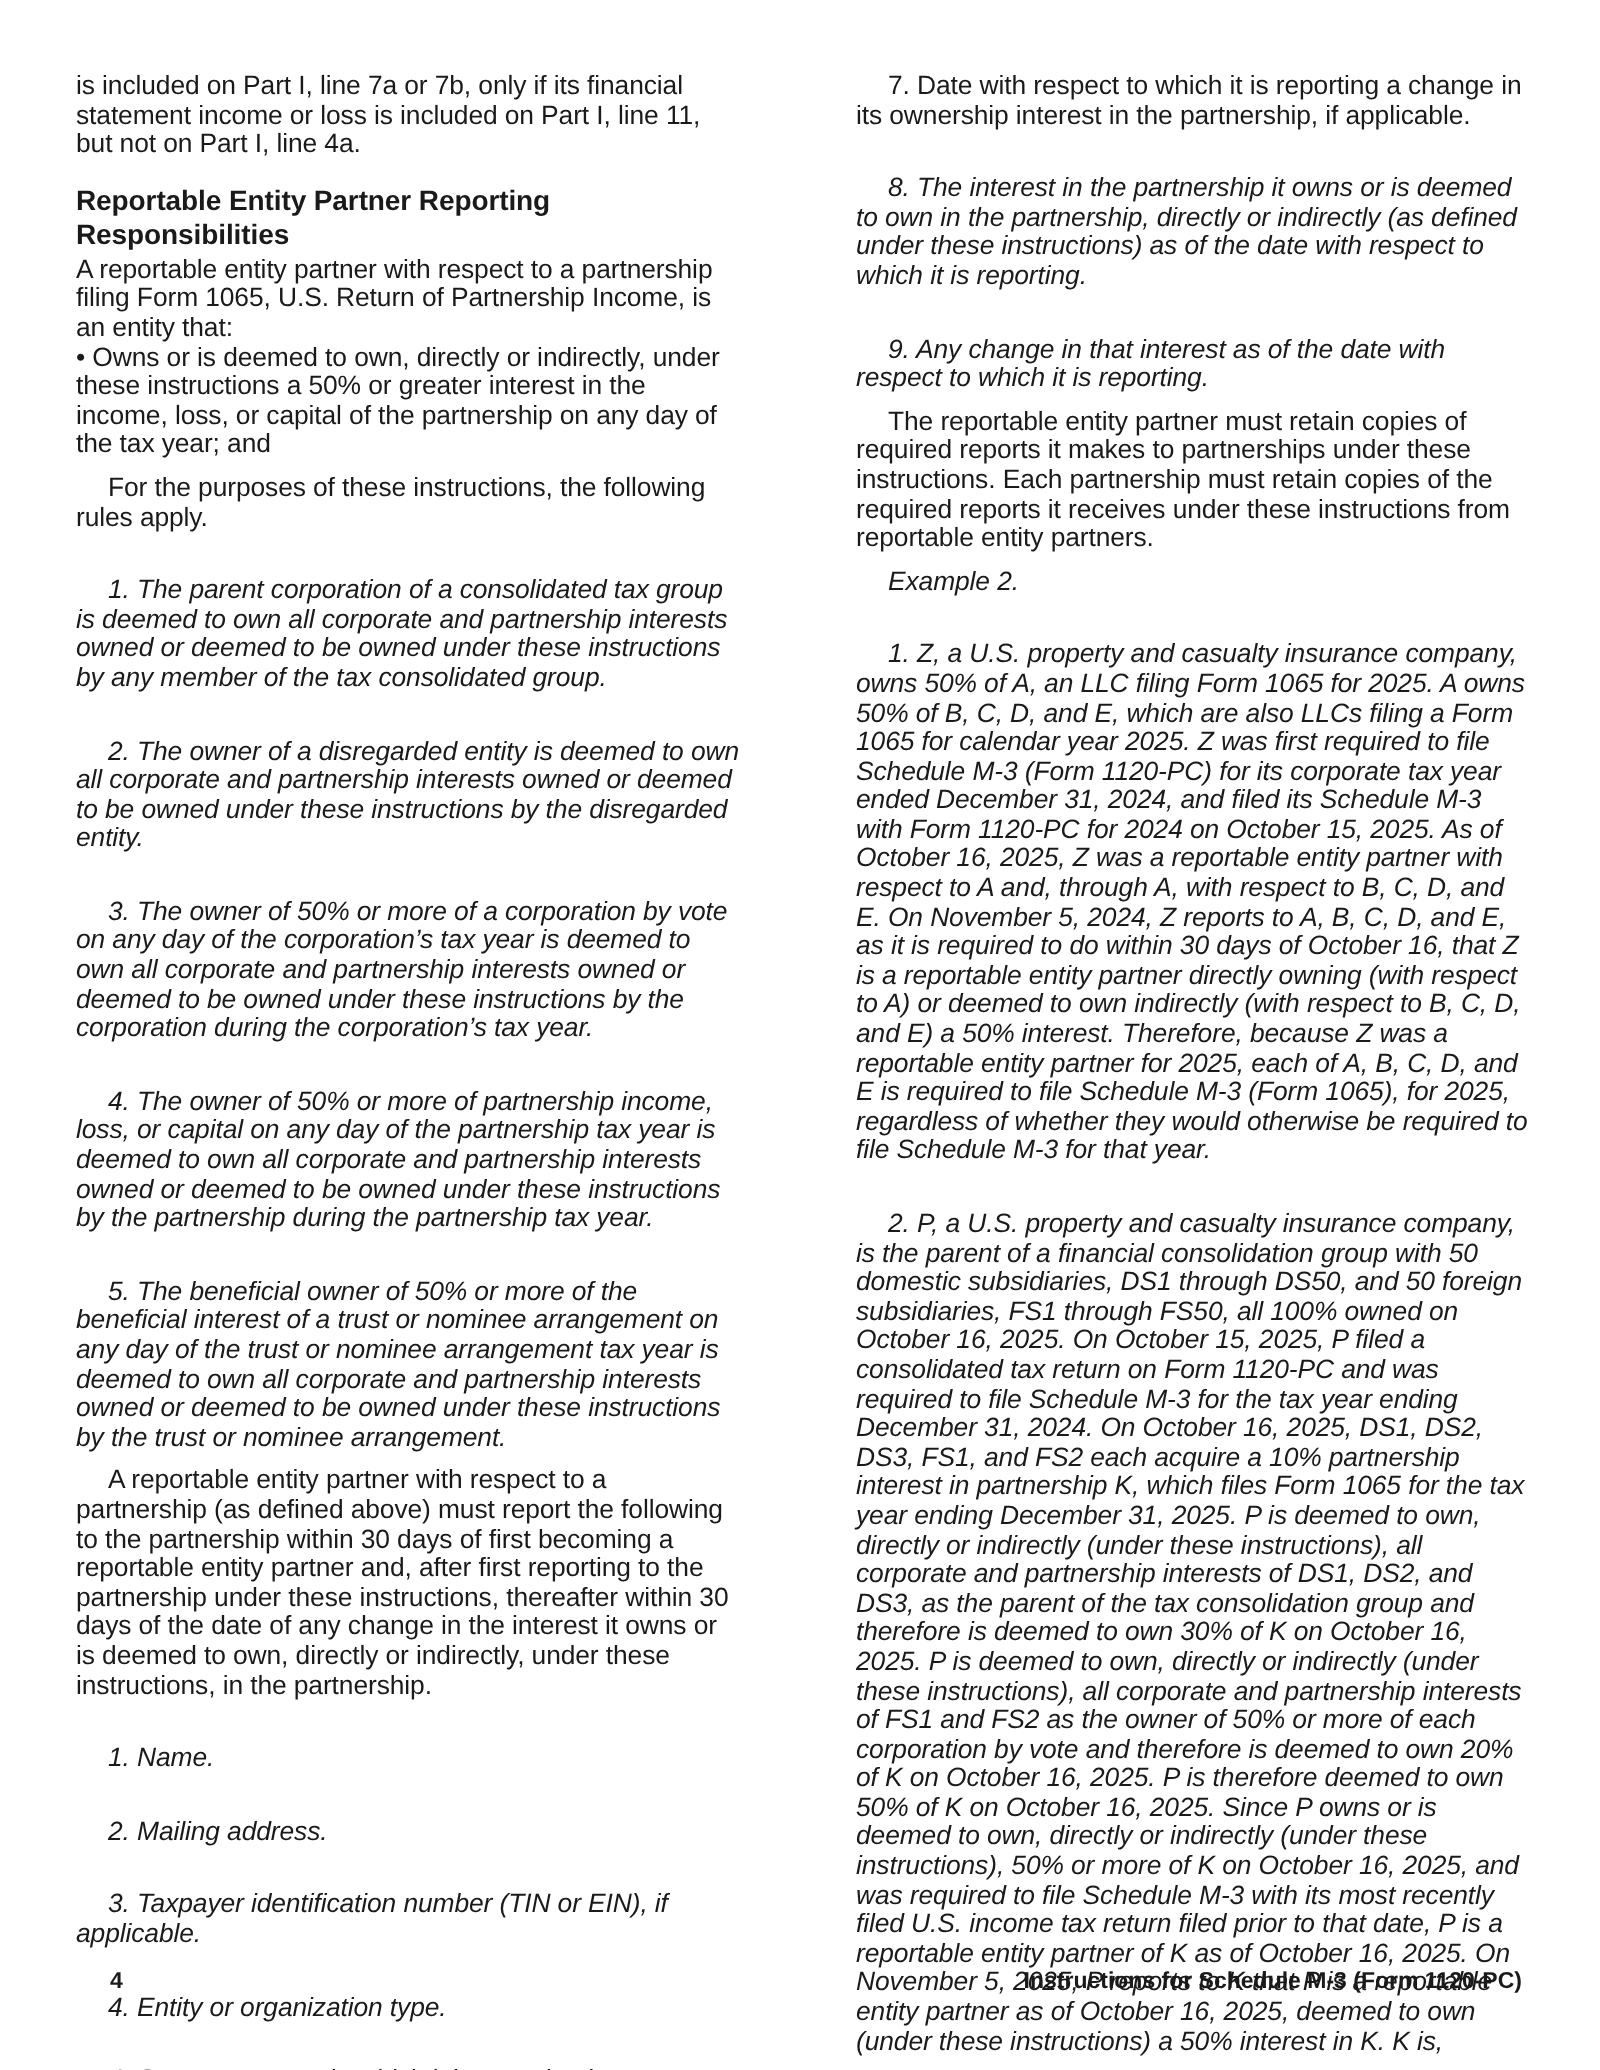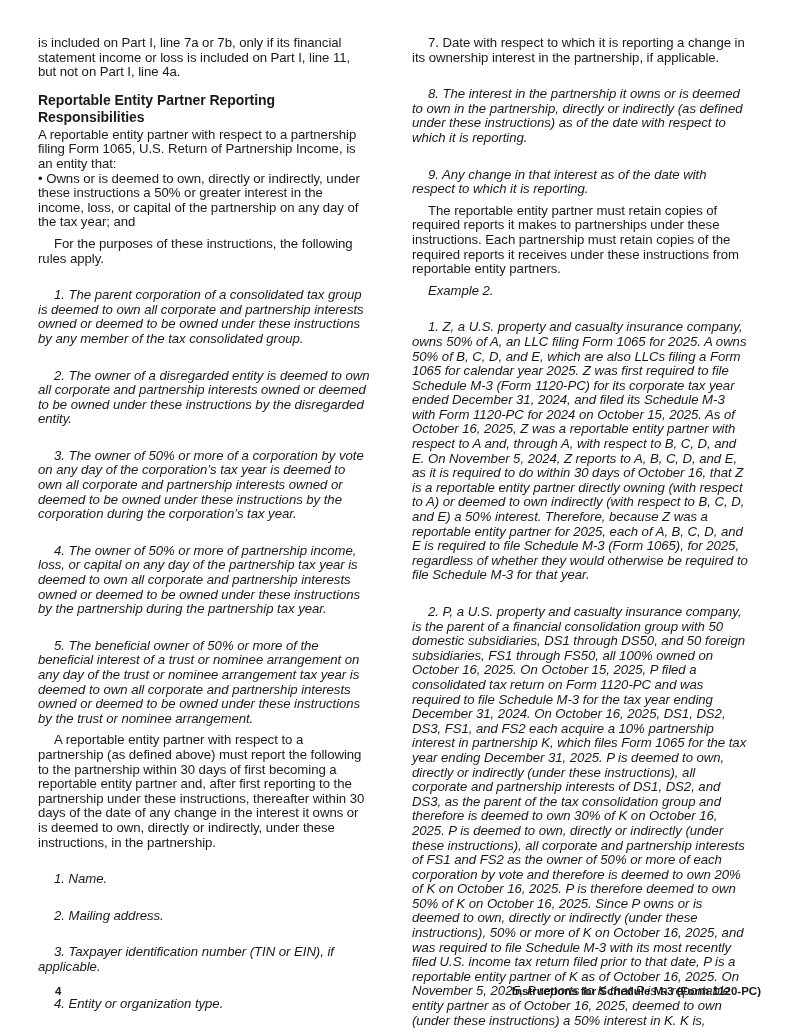"7. Date with respect to" .col.right { left: 412px -> 428px }
